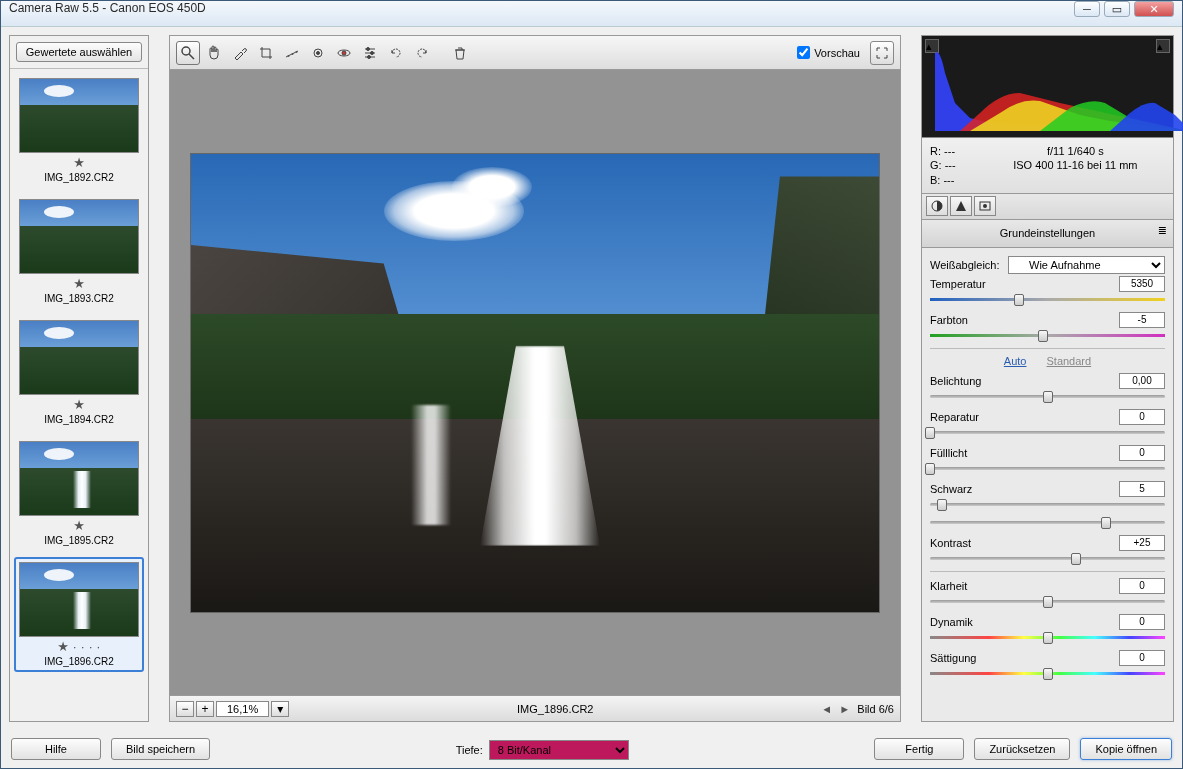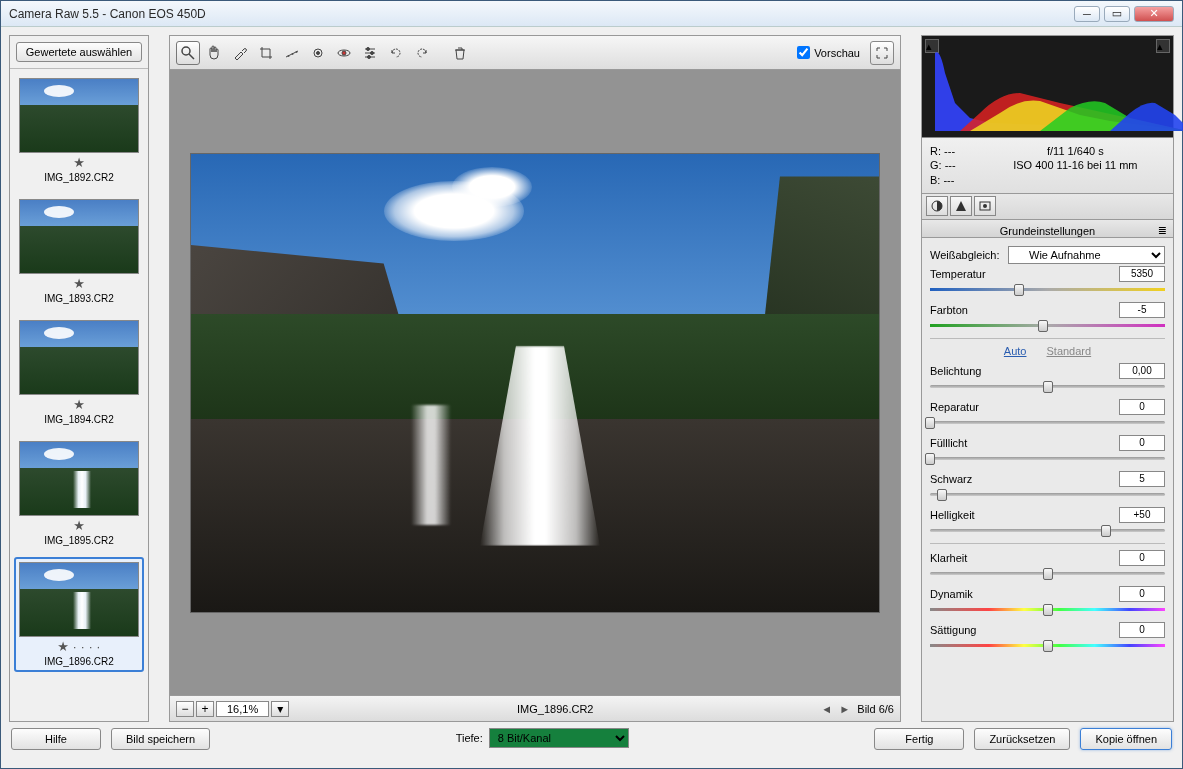"Camera Raw 5.5 - Canon" .titlebar { align-items: center -> none }
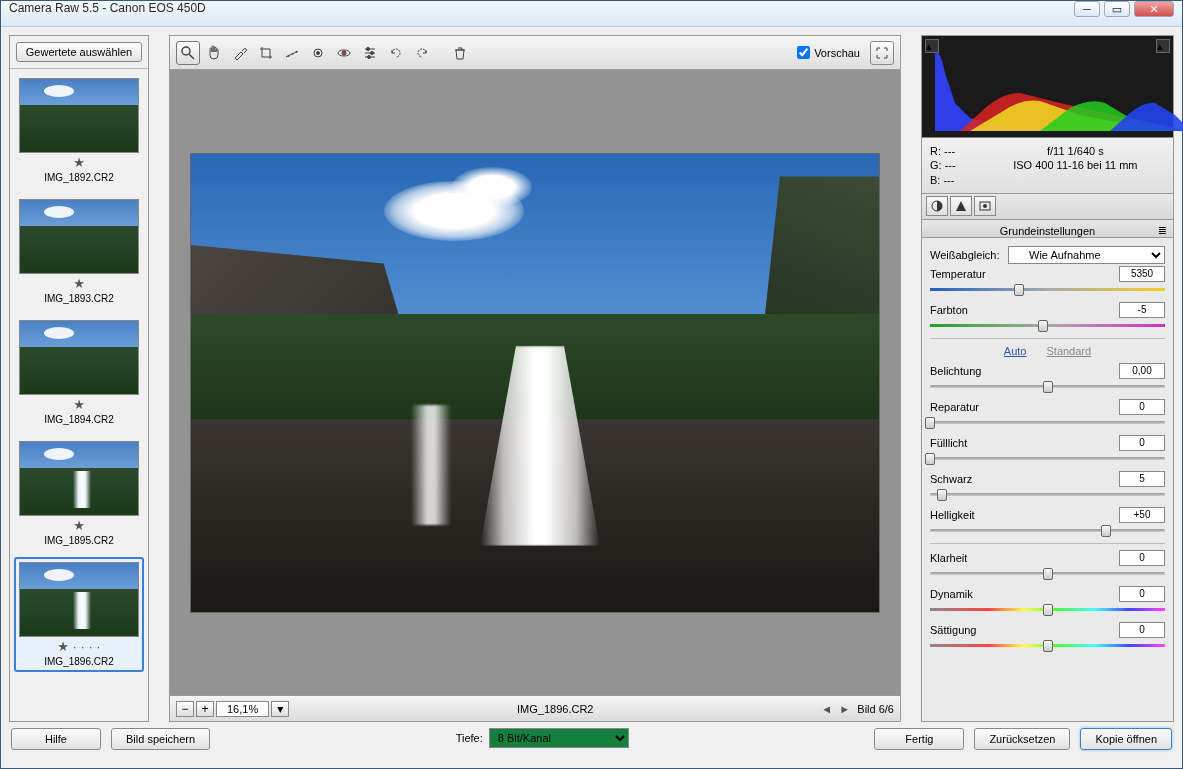"Grundeinstellungen" .panel-header { align-items: flex-end -> center; height: 18px -> 28px }
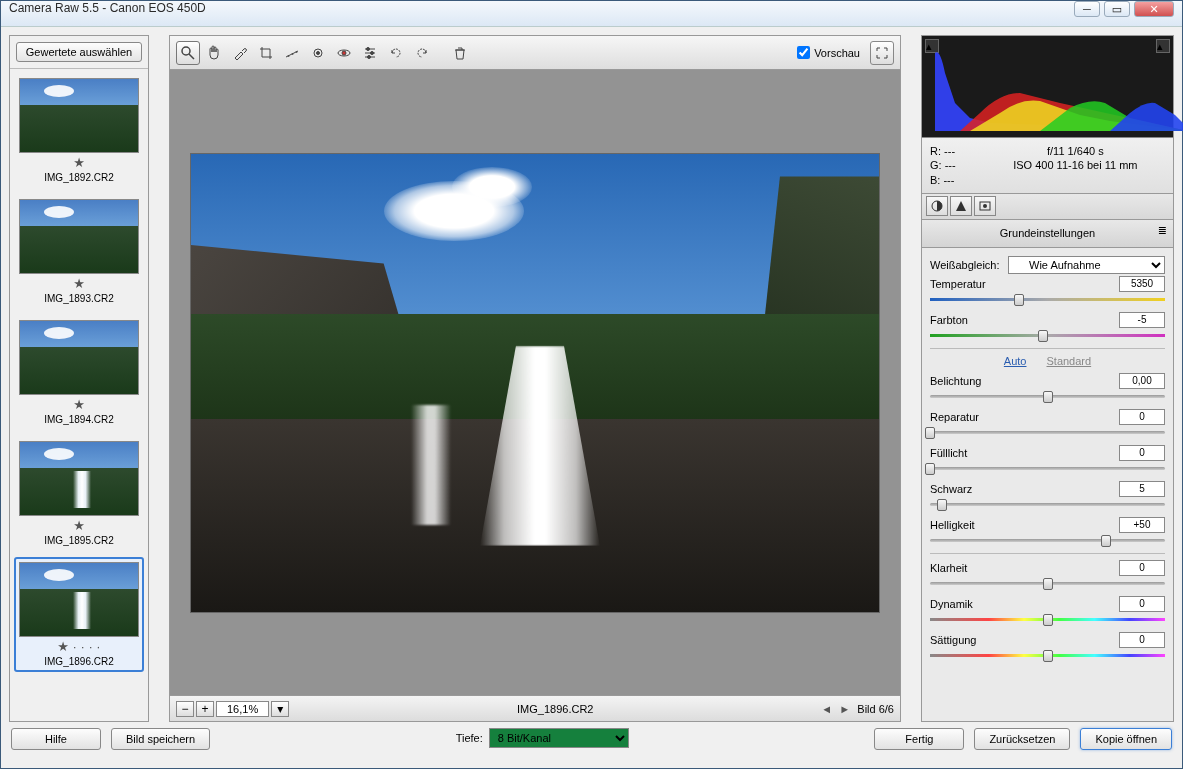"Helligkeit" div.ctrl-row { html: <div> <span>Helligkeit</span> <span></span> <input> </div> -> none }
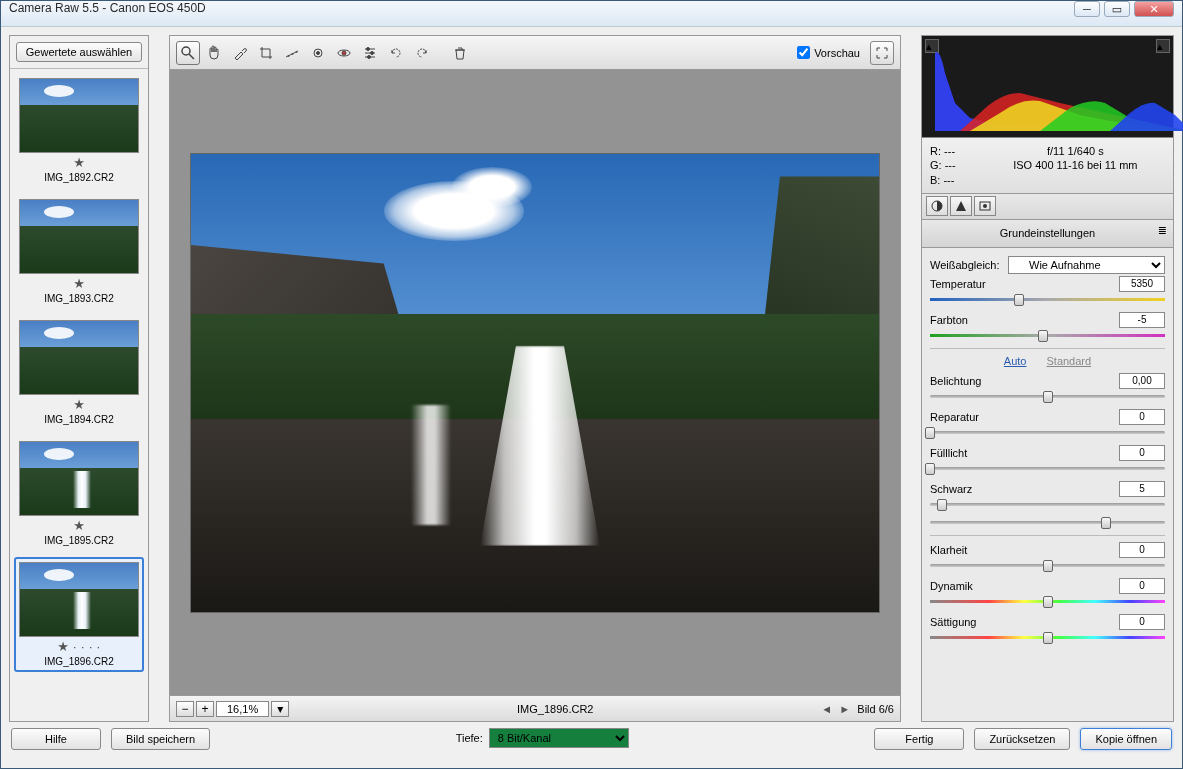"Kontrast" div.slider-row { html: none -> <div> <div> <span>Kontrast</span> <span></span> <input> </div> <div> <div></div> <div></div> </div> </div> }
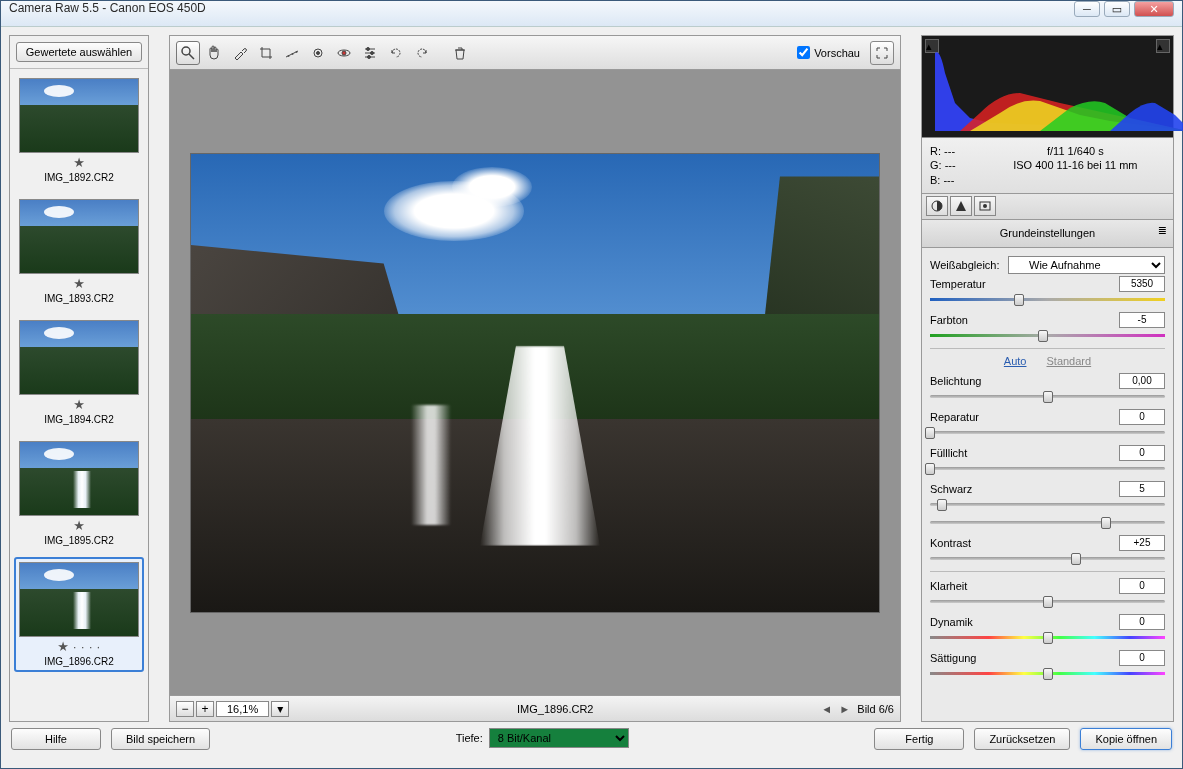"Hilfe" .bottom-bar { align-items: flex-start -> flex-end }
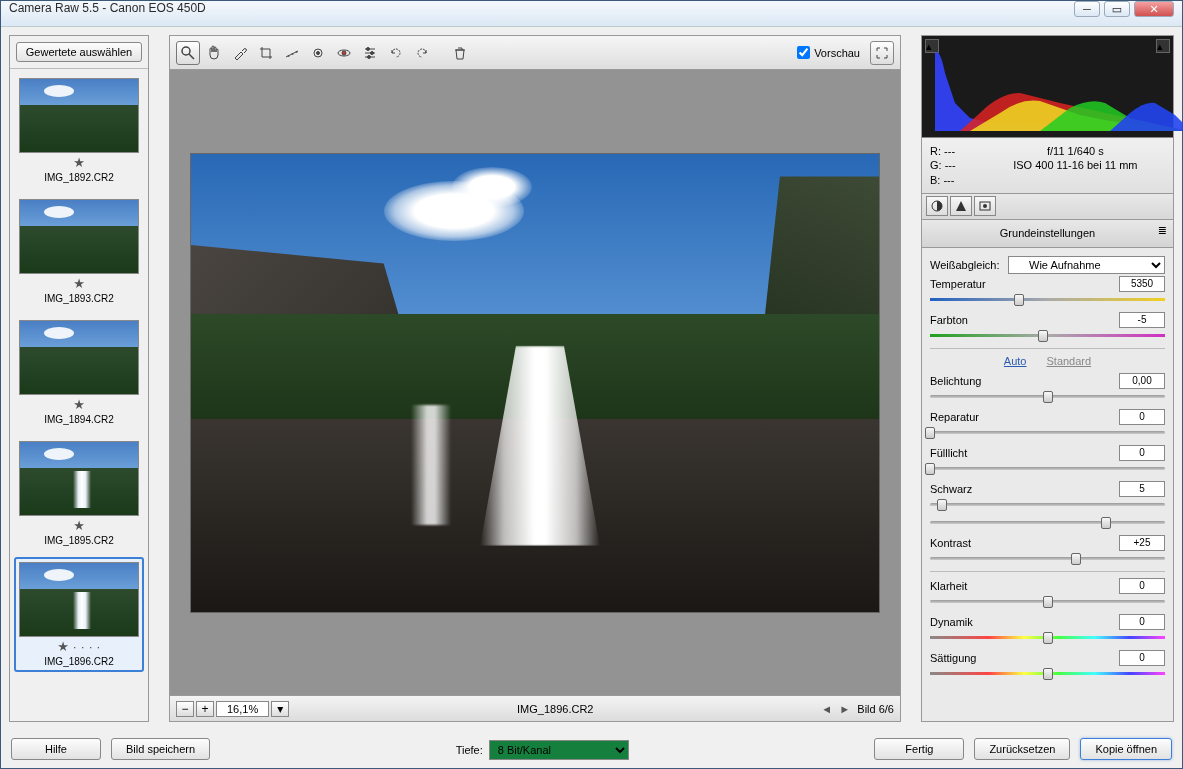"8 Bit/Kanal" .depth-sel { background: #15803d -> #be185d }
